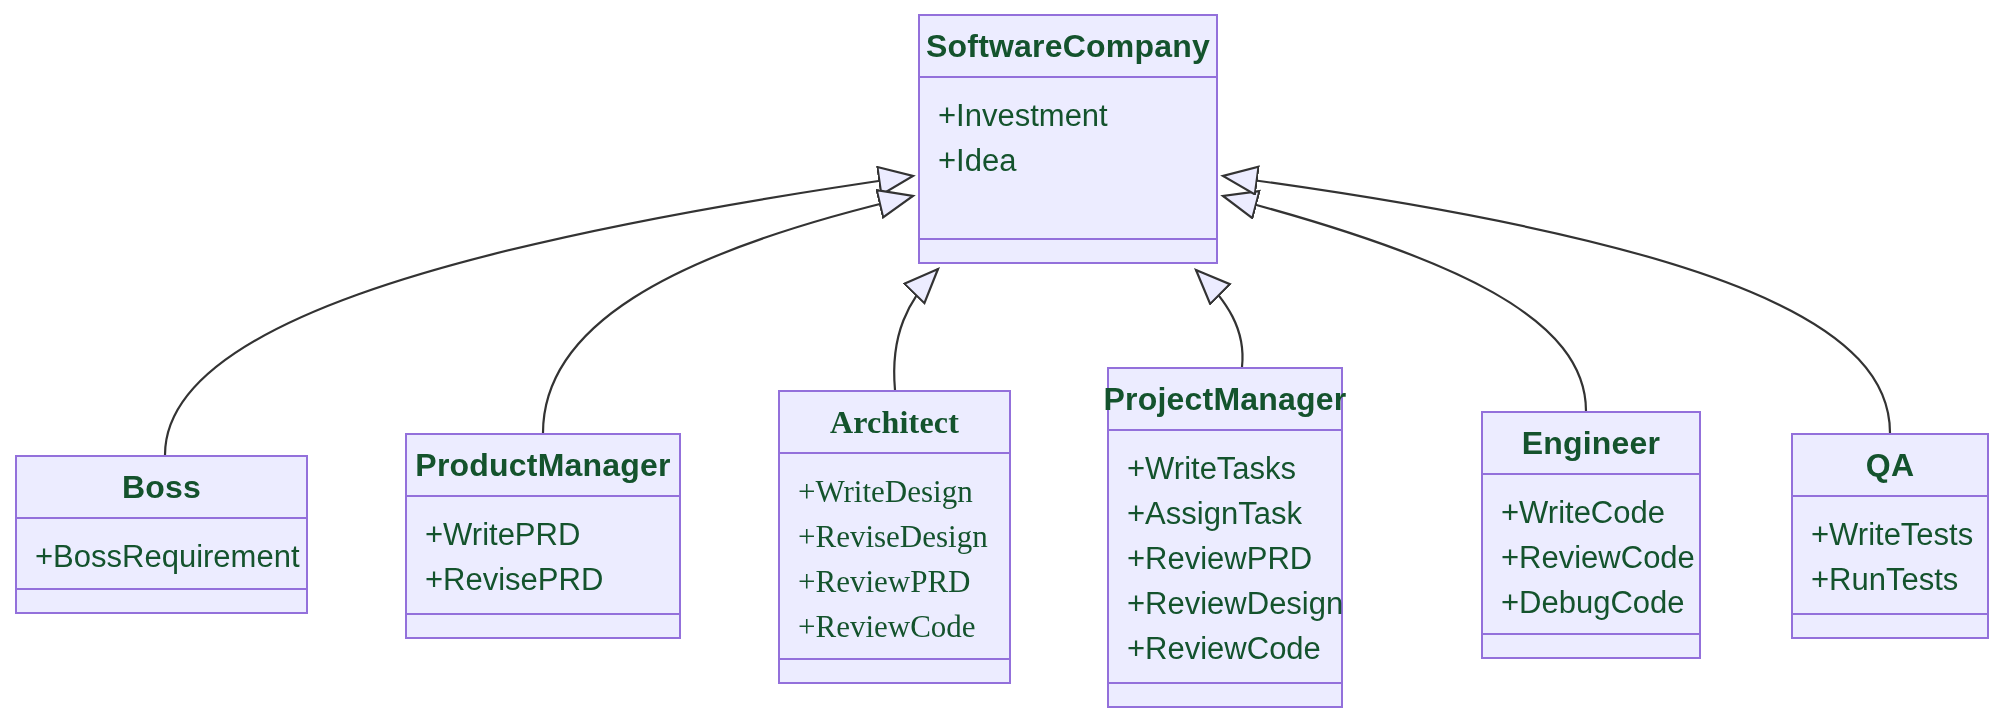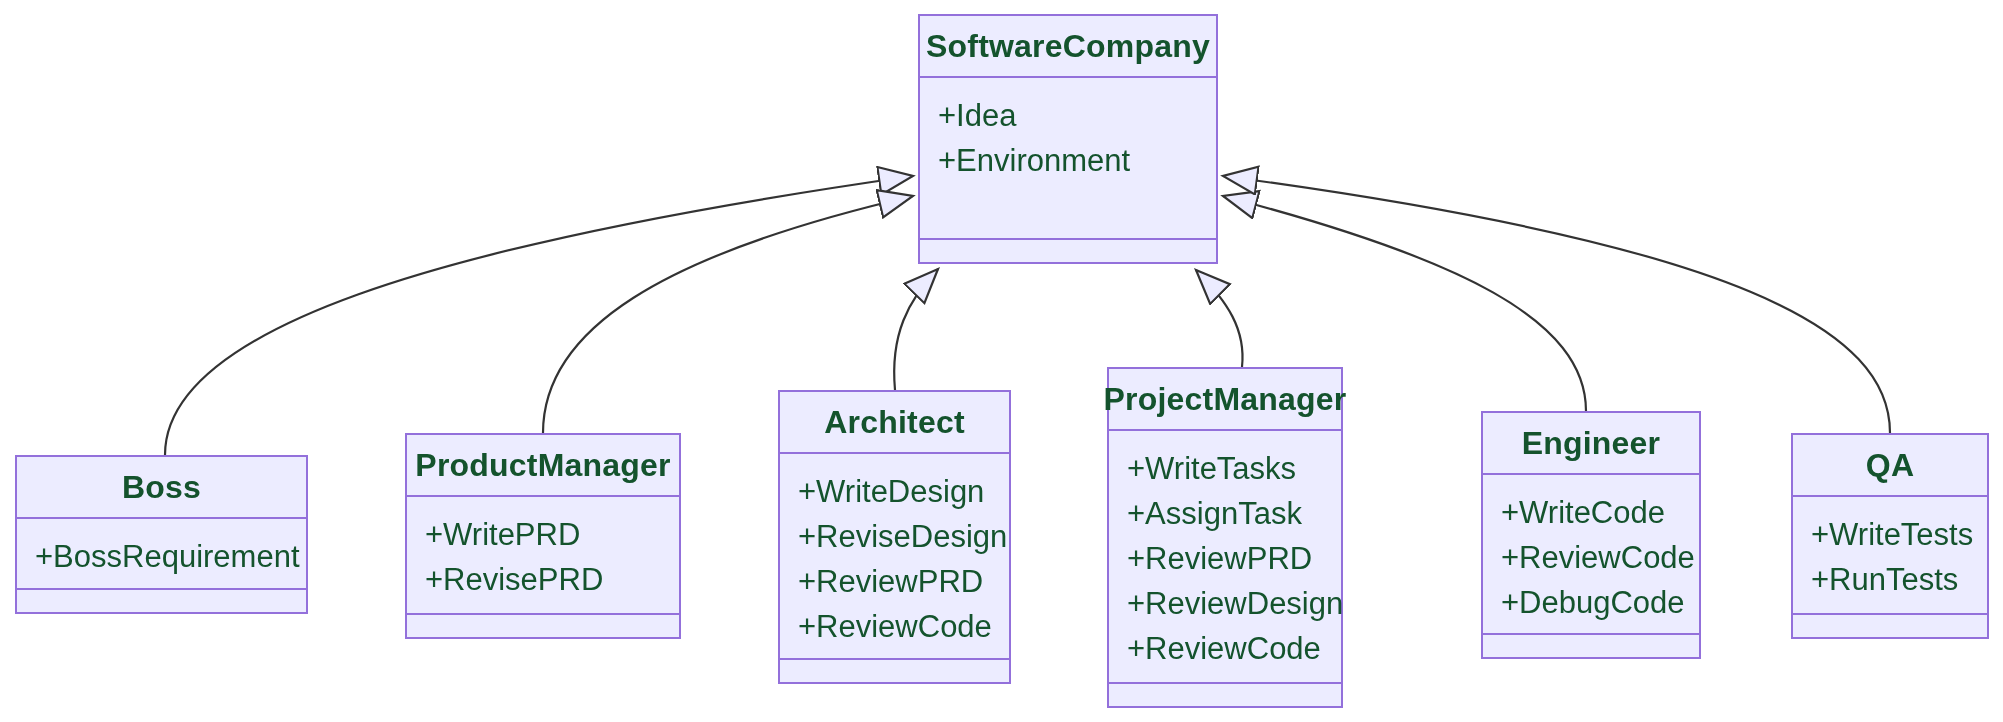"+Investment" div { html: none -> <div>+Investment</div> }
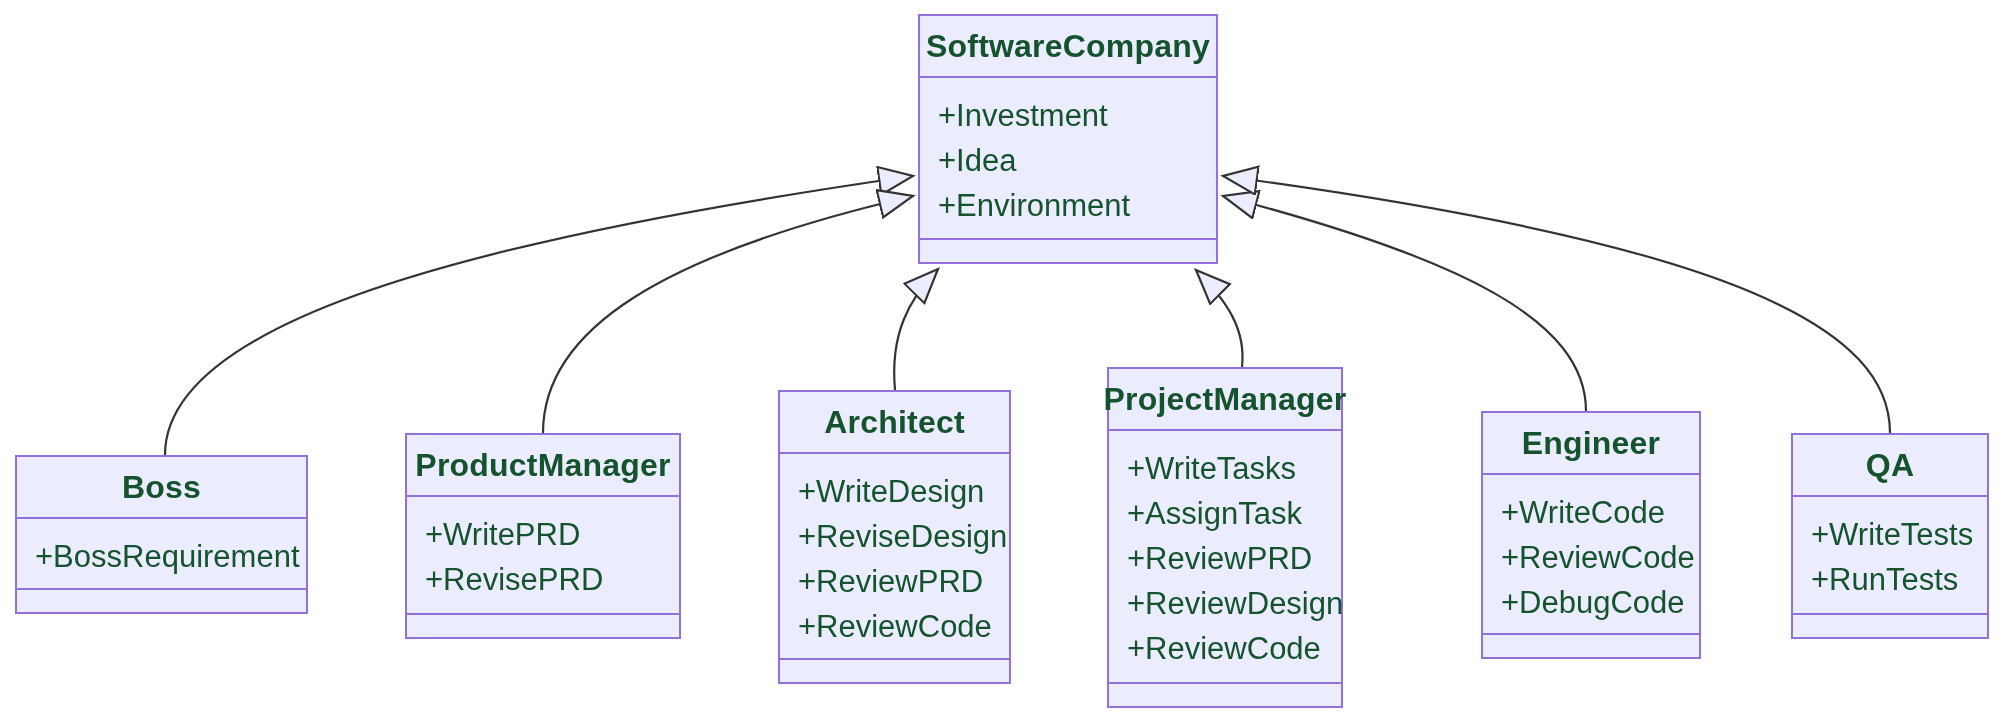"+Environment" div { html: <div>+Environment</div> -> none }
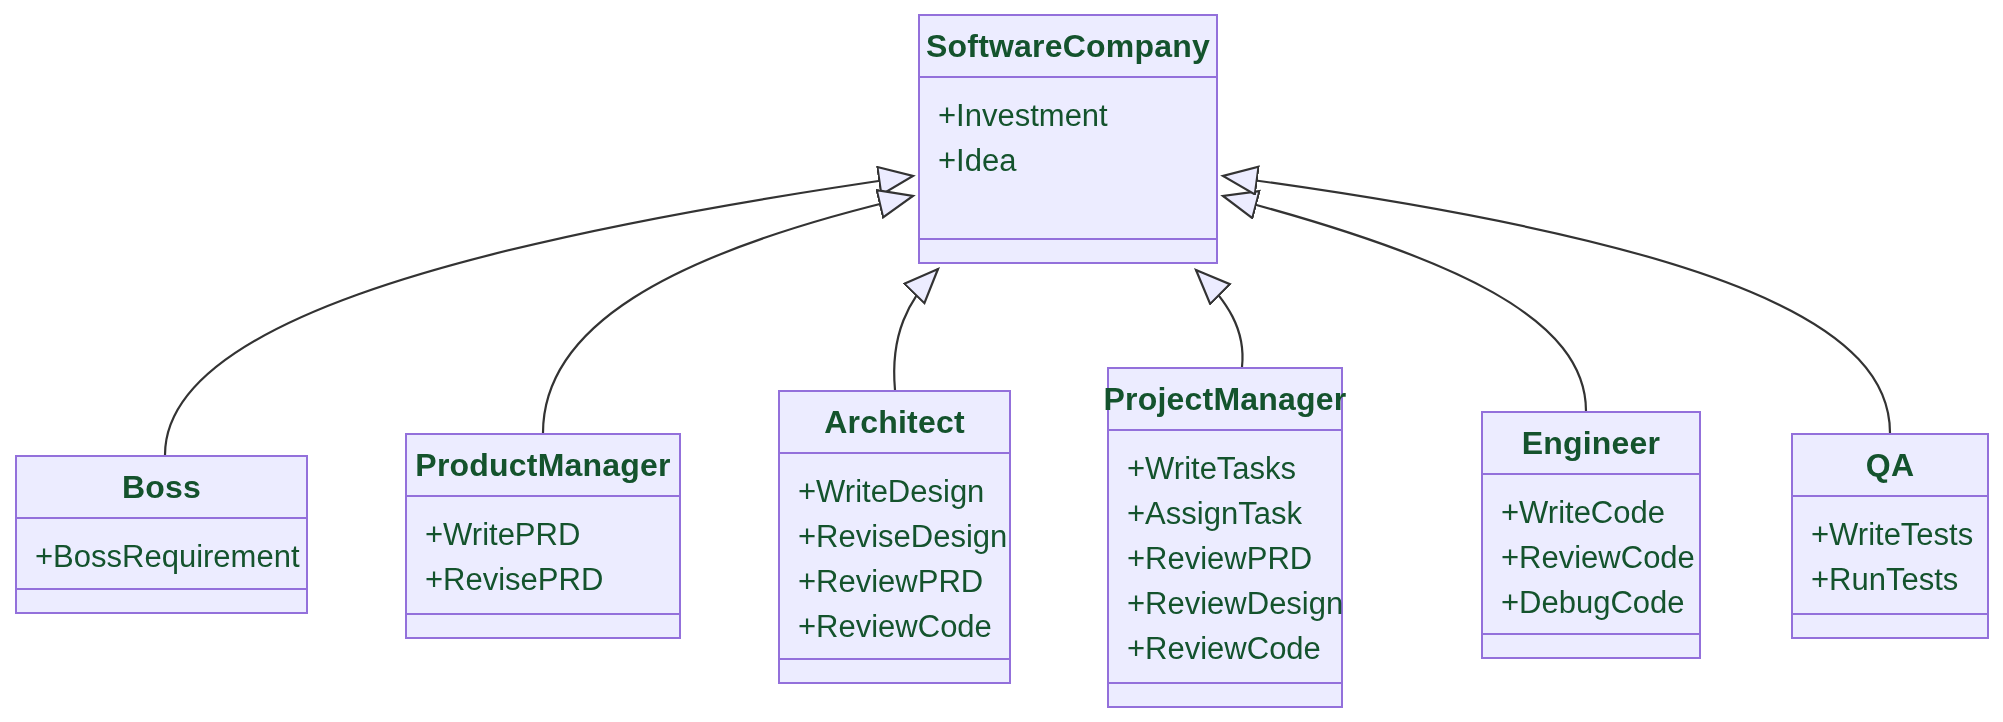"Architect" div.class-box { font-family: none -> Liberation Serif, serif }
